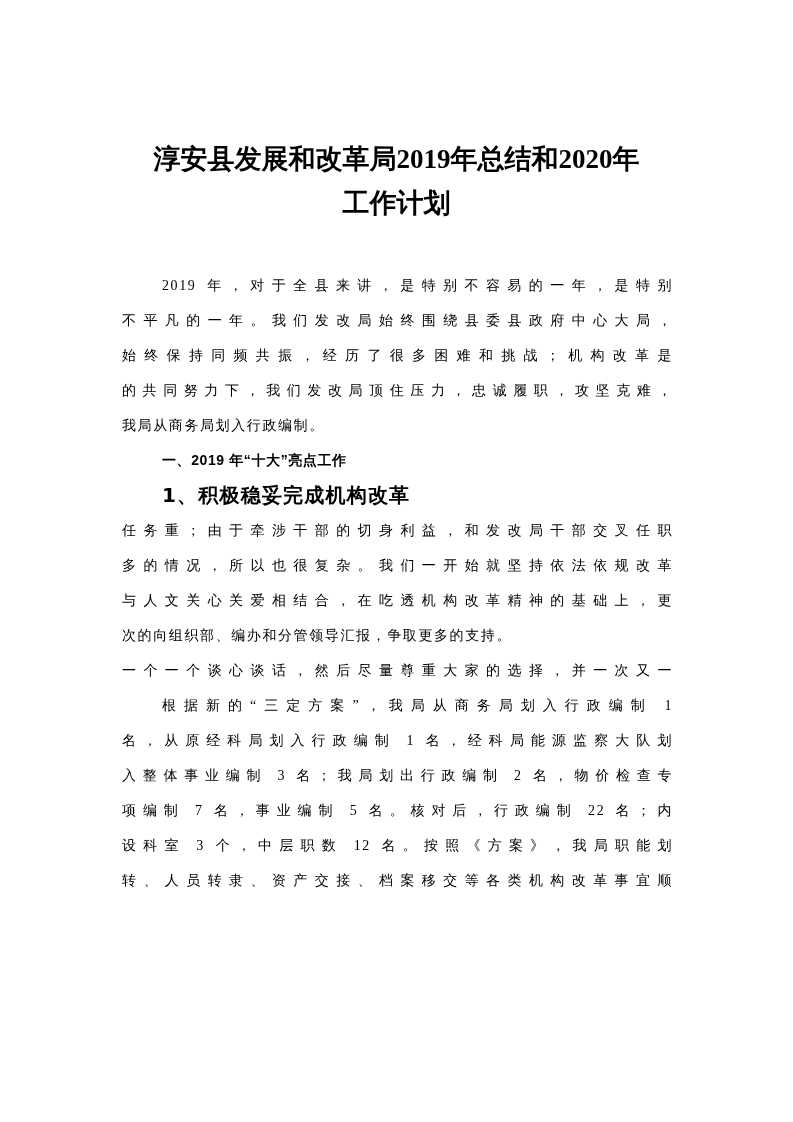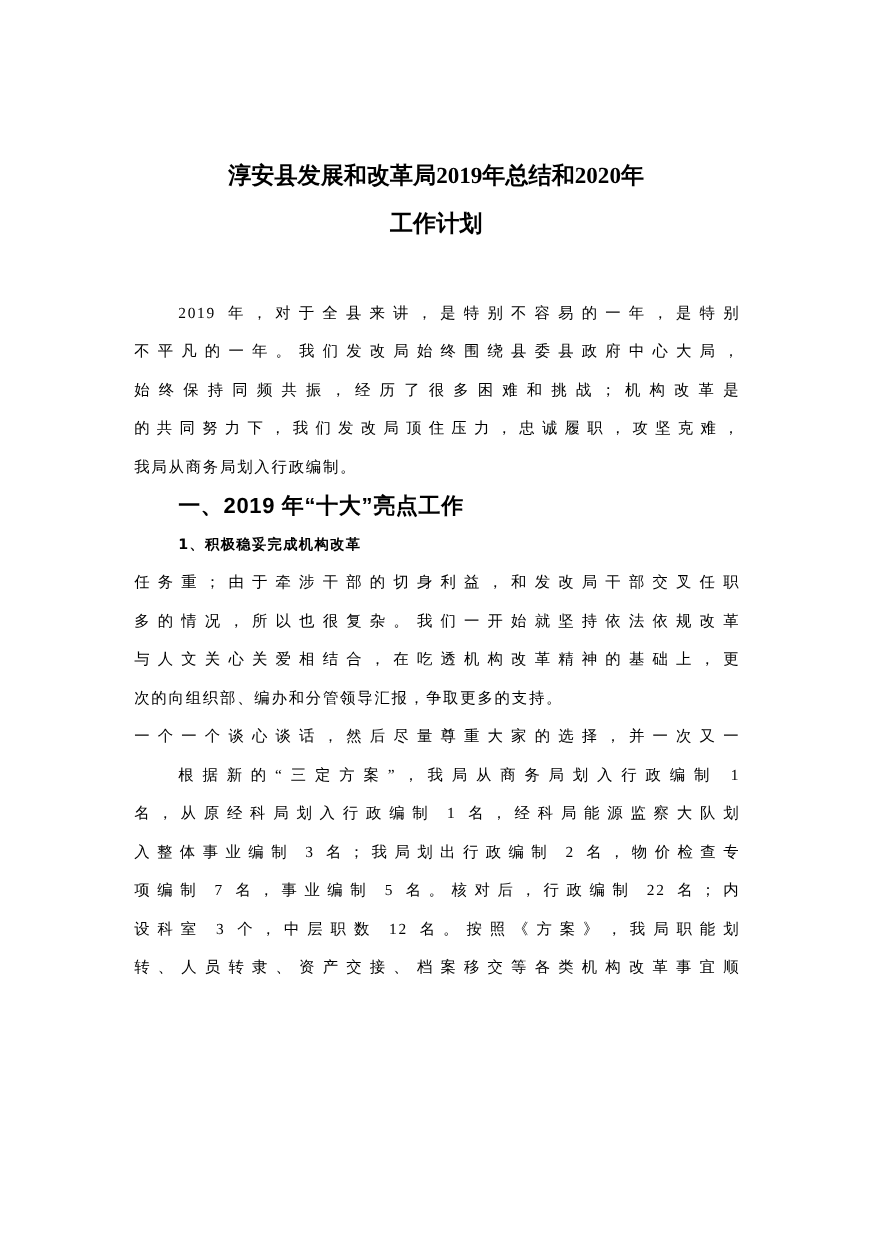"淳安县发展和改革局2019年总结和2020年" .title { font-size: 21px -> 27px }
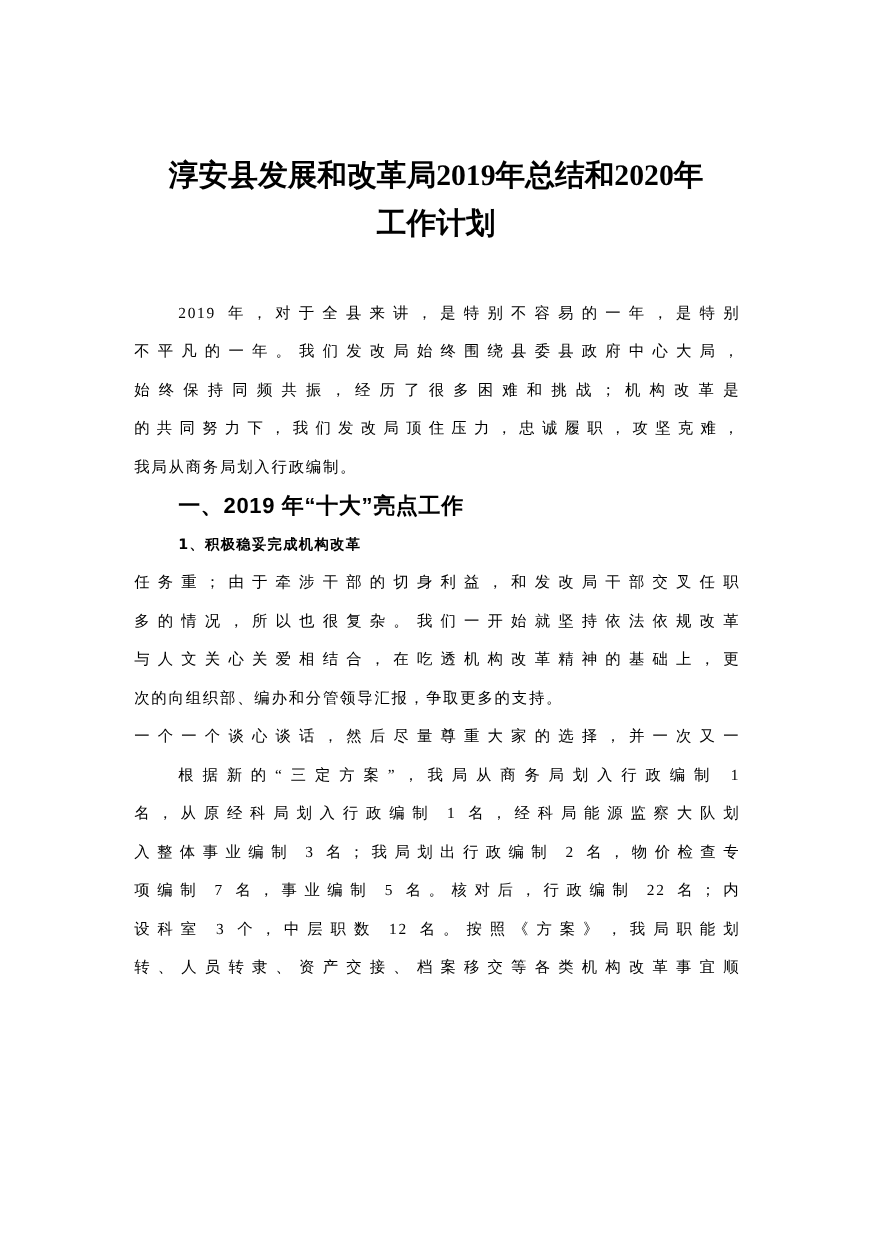"一、2019 年“十大”亮点工作" .heading { font-size: 20px -> 14px }
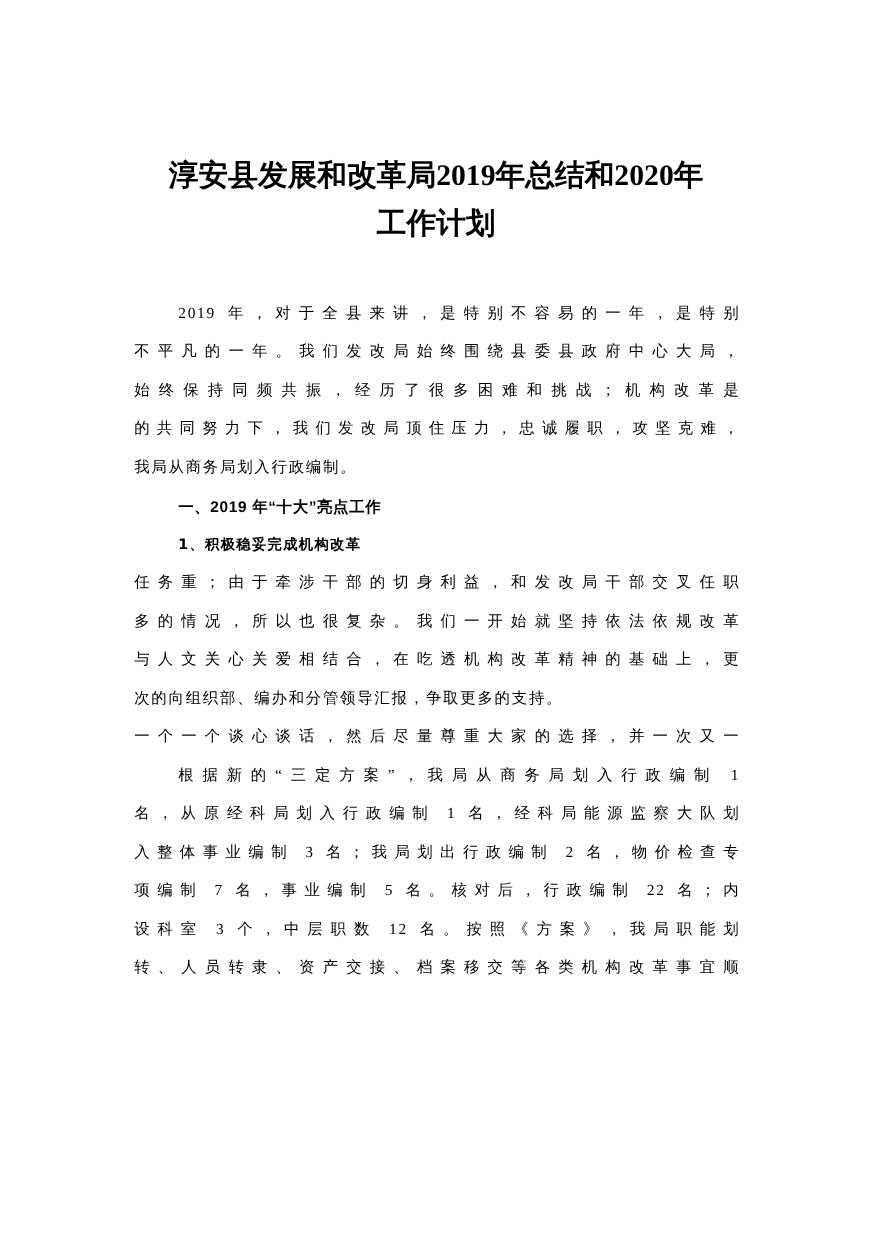"1、积极稳妥完成机构改革" .subheading { font-size: 13px -> 20px }
